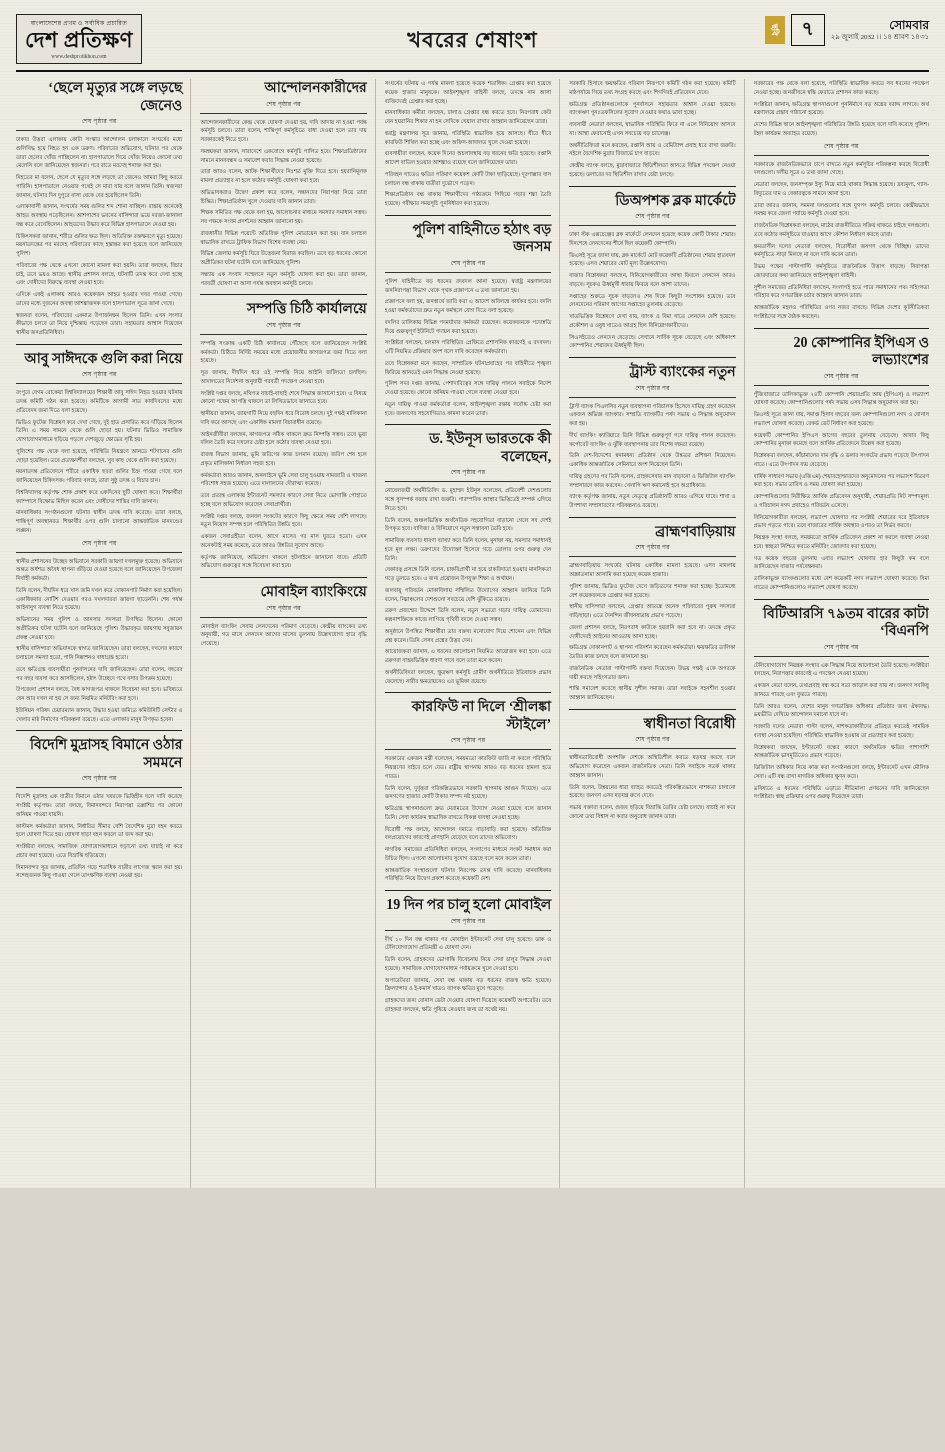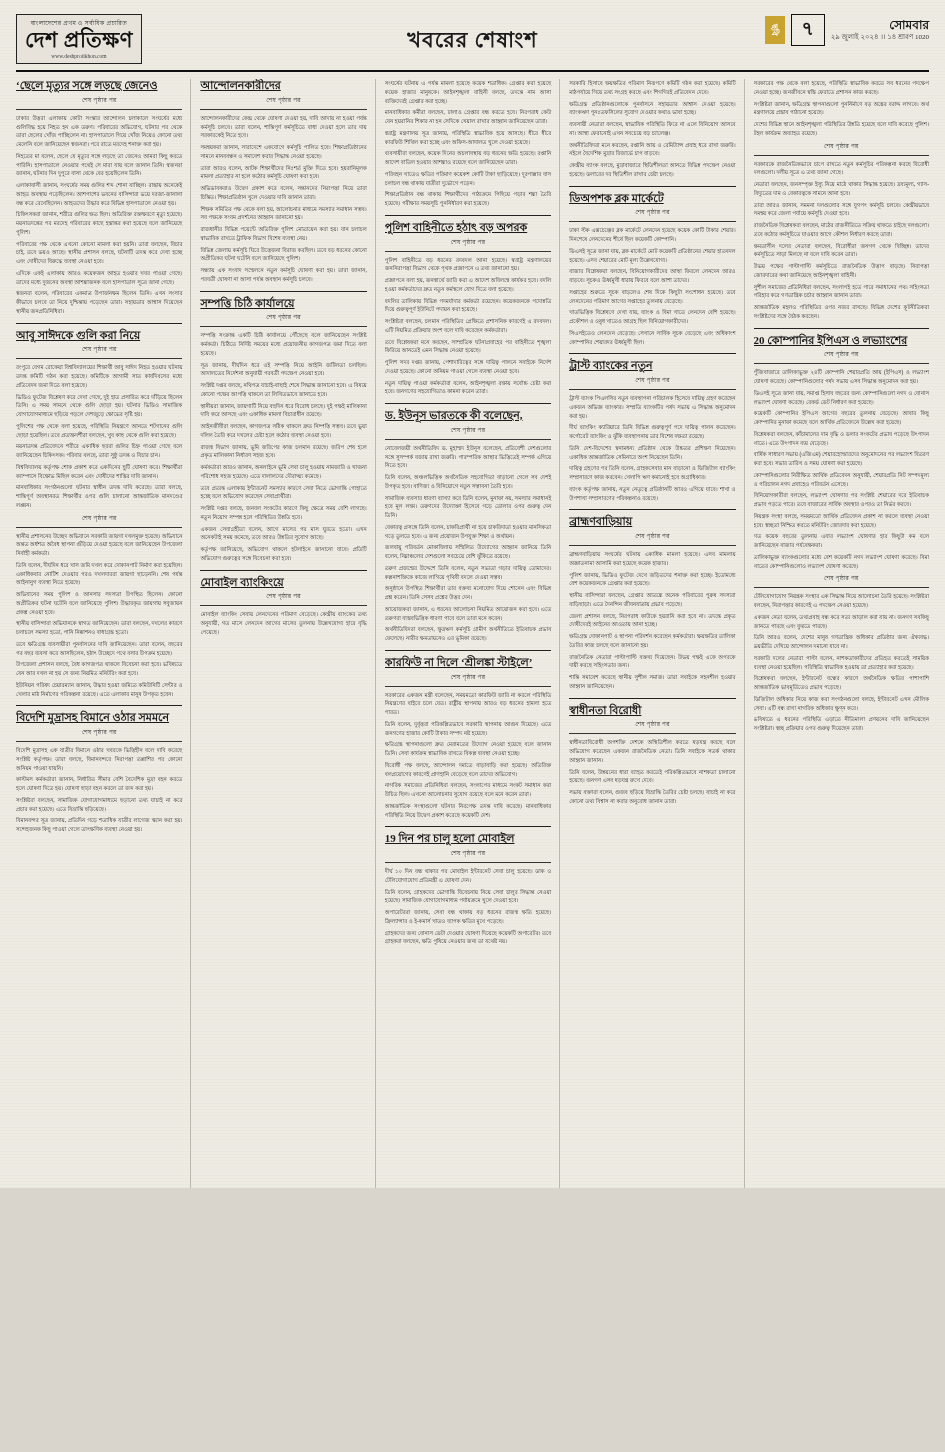"২৯ জুলাই ২০২৪ ।। ১৪" div.date-full { text: ২০২৪ ।। ১৪ শ্রাবণ 1020 -> 2032 ।। ১৪ শ্রাবণ ১৪৩১ }
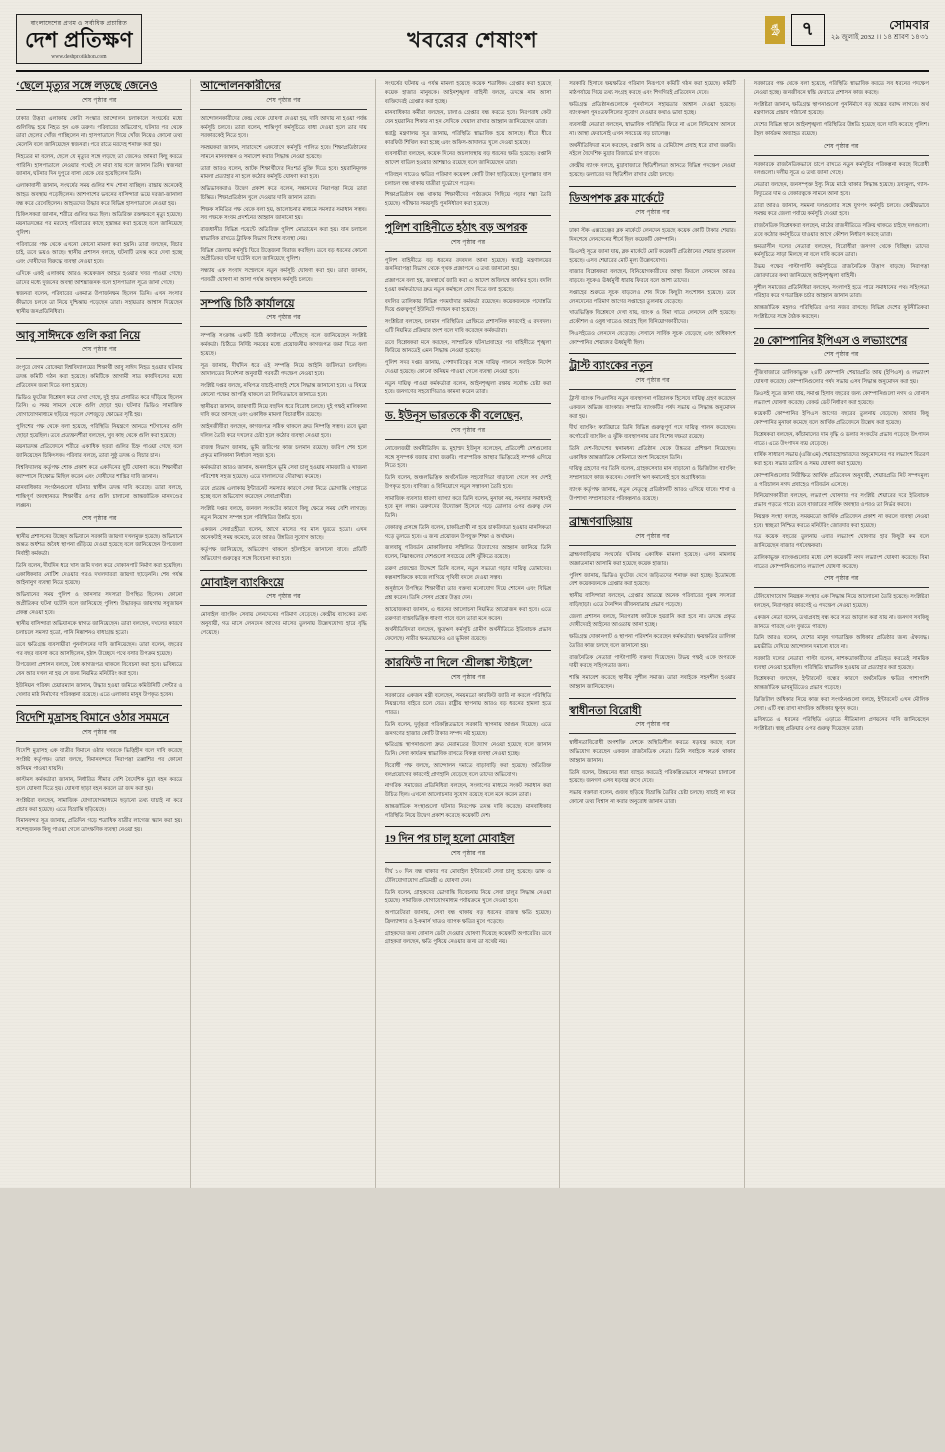"‘ছেলে মৃত্যুর সঙ্গে লড়ছে জেনেও" .headline { font-size: 11px -> 14px; text-align: left -> right; text-decoration: underline -> none }
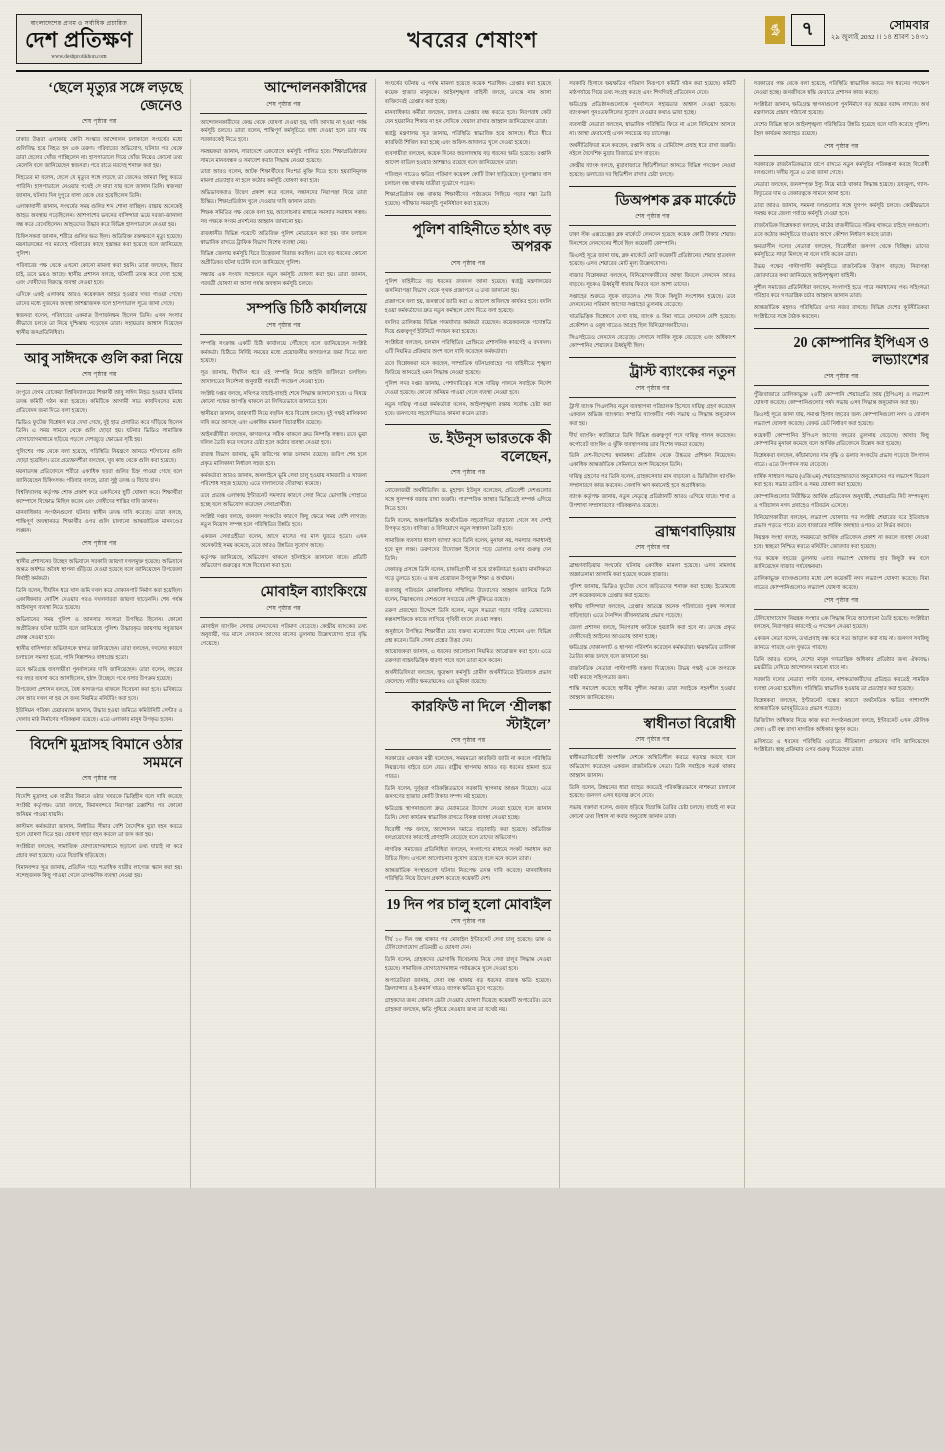"পুলিশ বাহিনীতে হঠাৎ বড় অপরক" div.headline { text: অপরক -> জনসম }
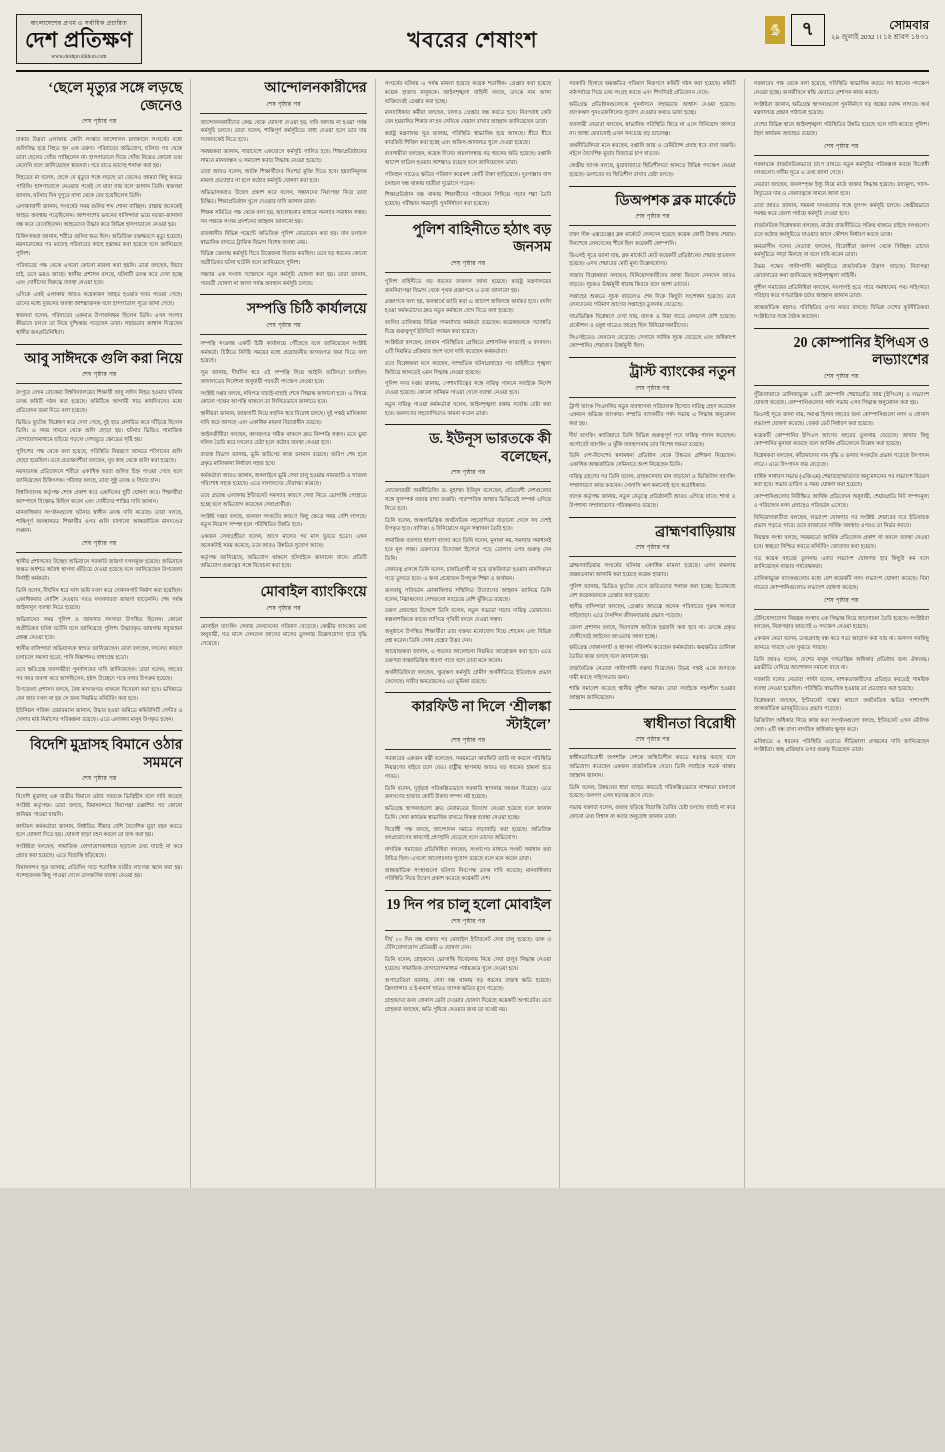"বিটিআরসি ৭৯তম বারের কাটা ‘বিএনপি" div.headline { html: none -> <div>বিটিআরসি ৭৯তম বারের কাটা ‘বিএনপি</div> }
